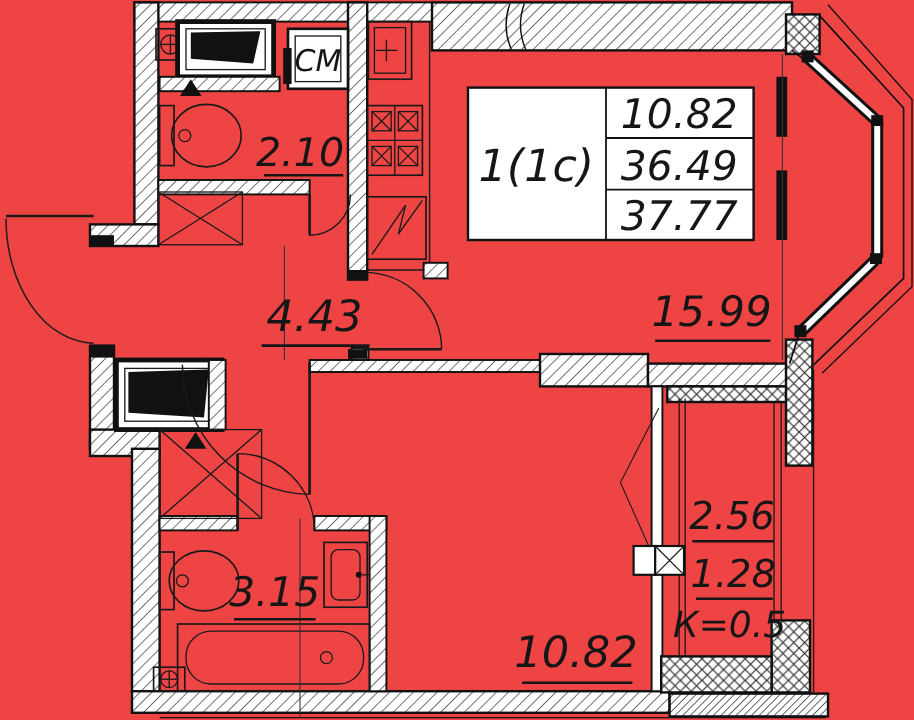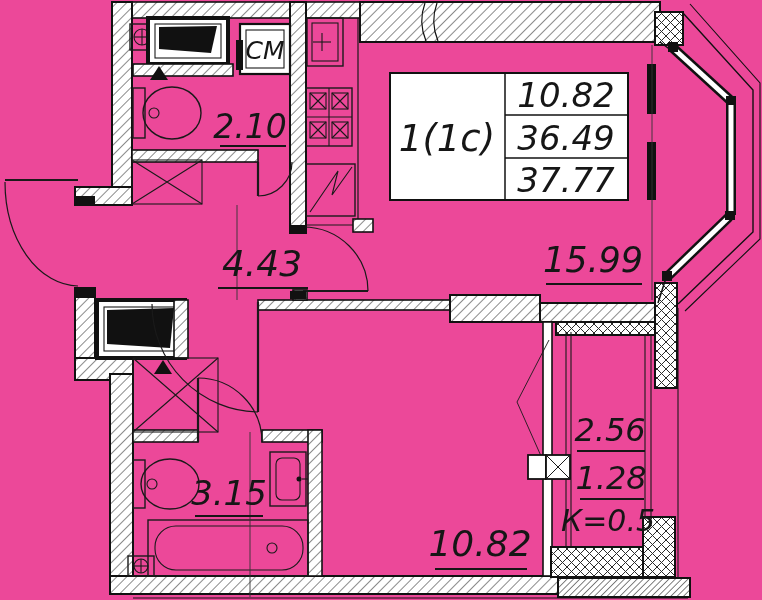"СМ" #stage { background: #ec4899 -> #ef4444 }
